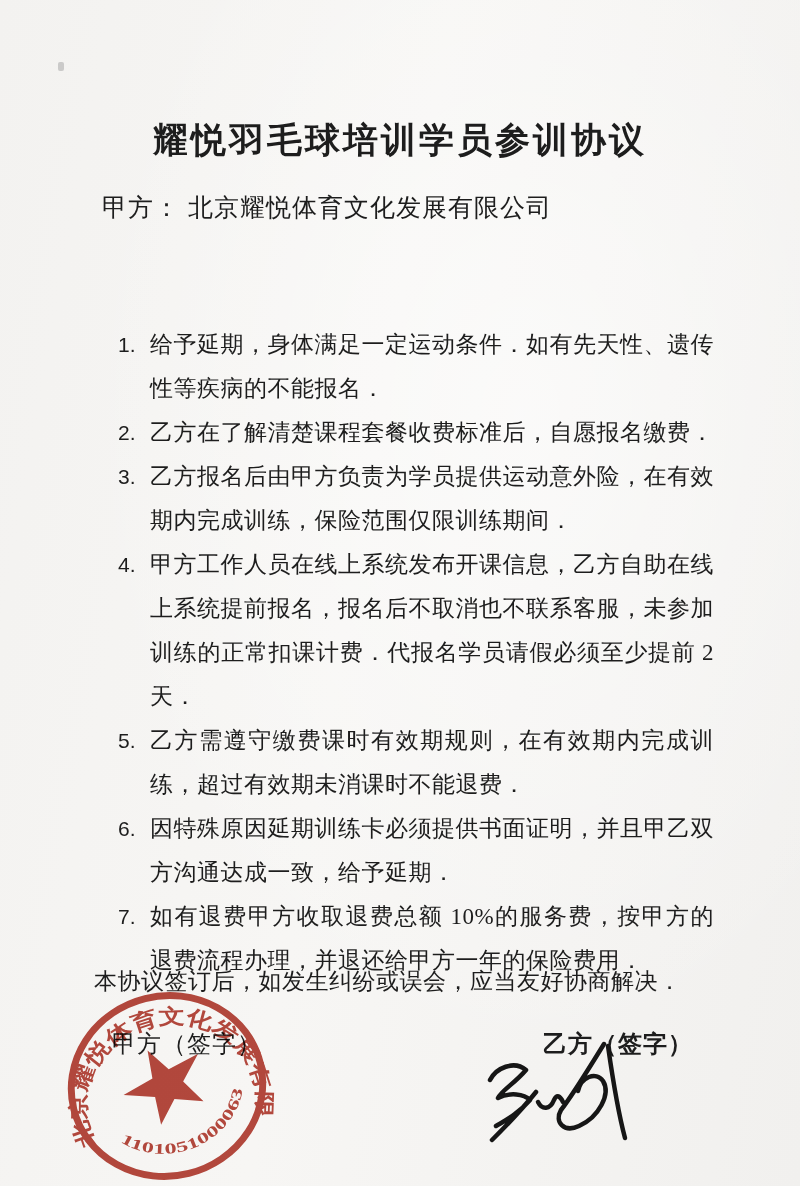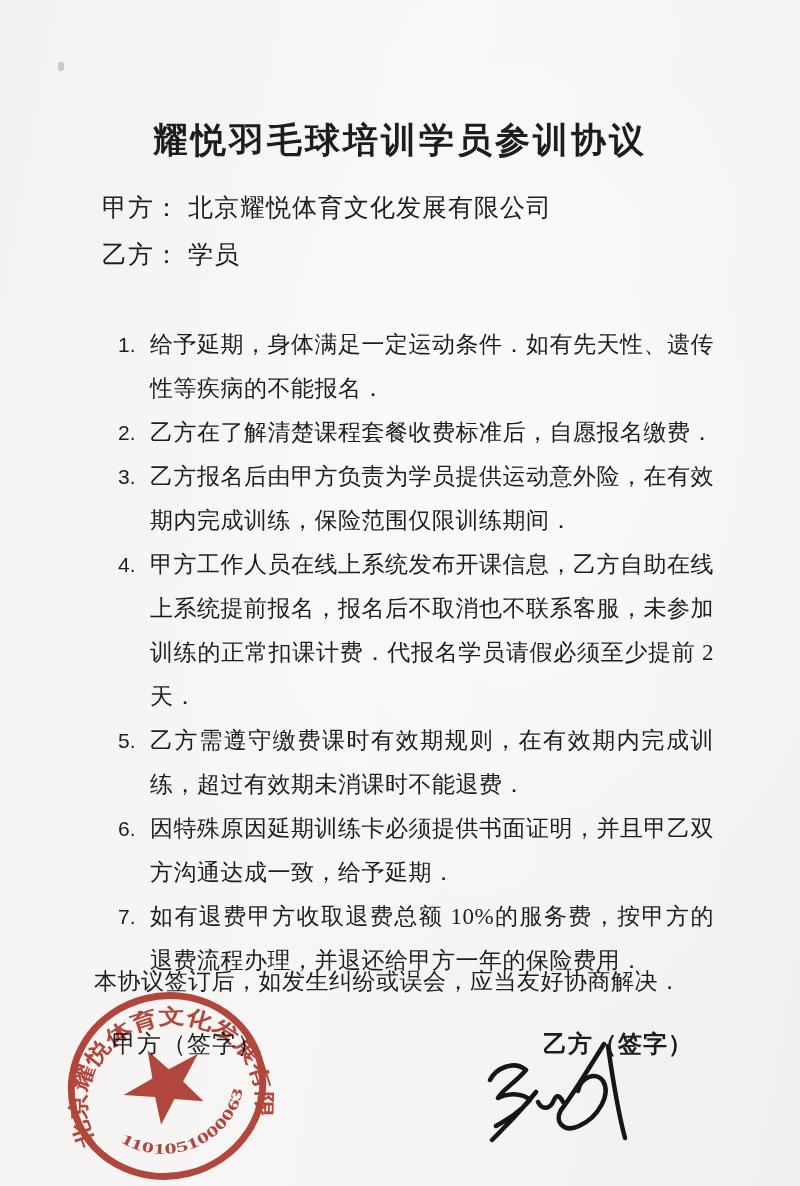"乙方： 学员" div.party-line { html: <div> <span>乙方：</span><span>学员</span> </div> -> none }
